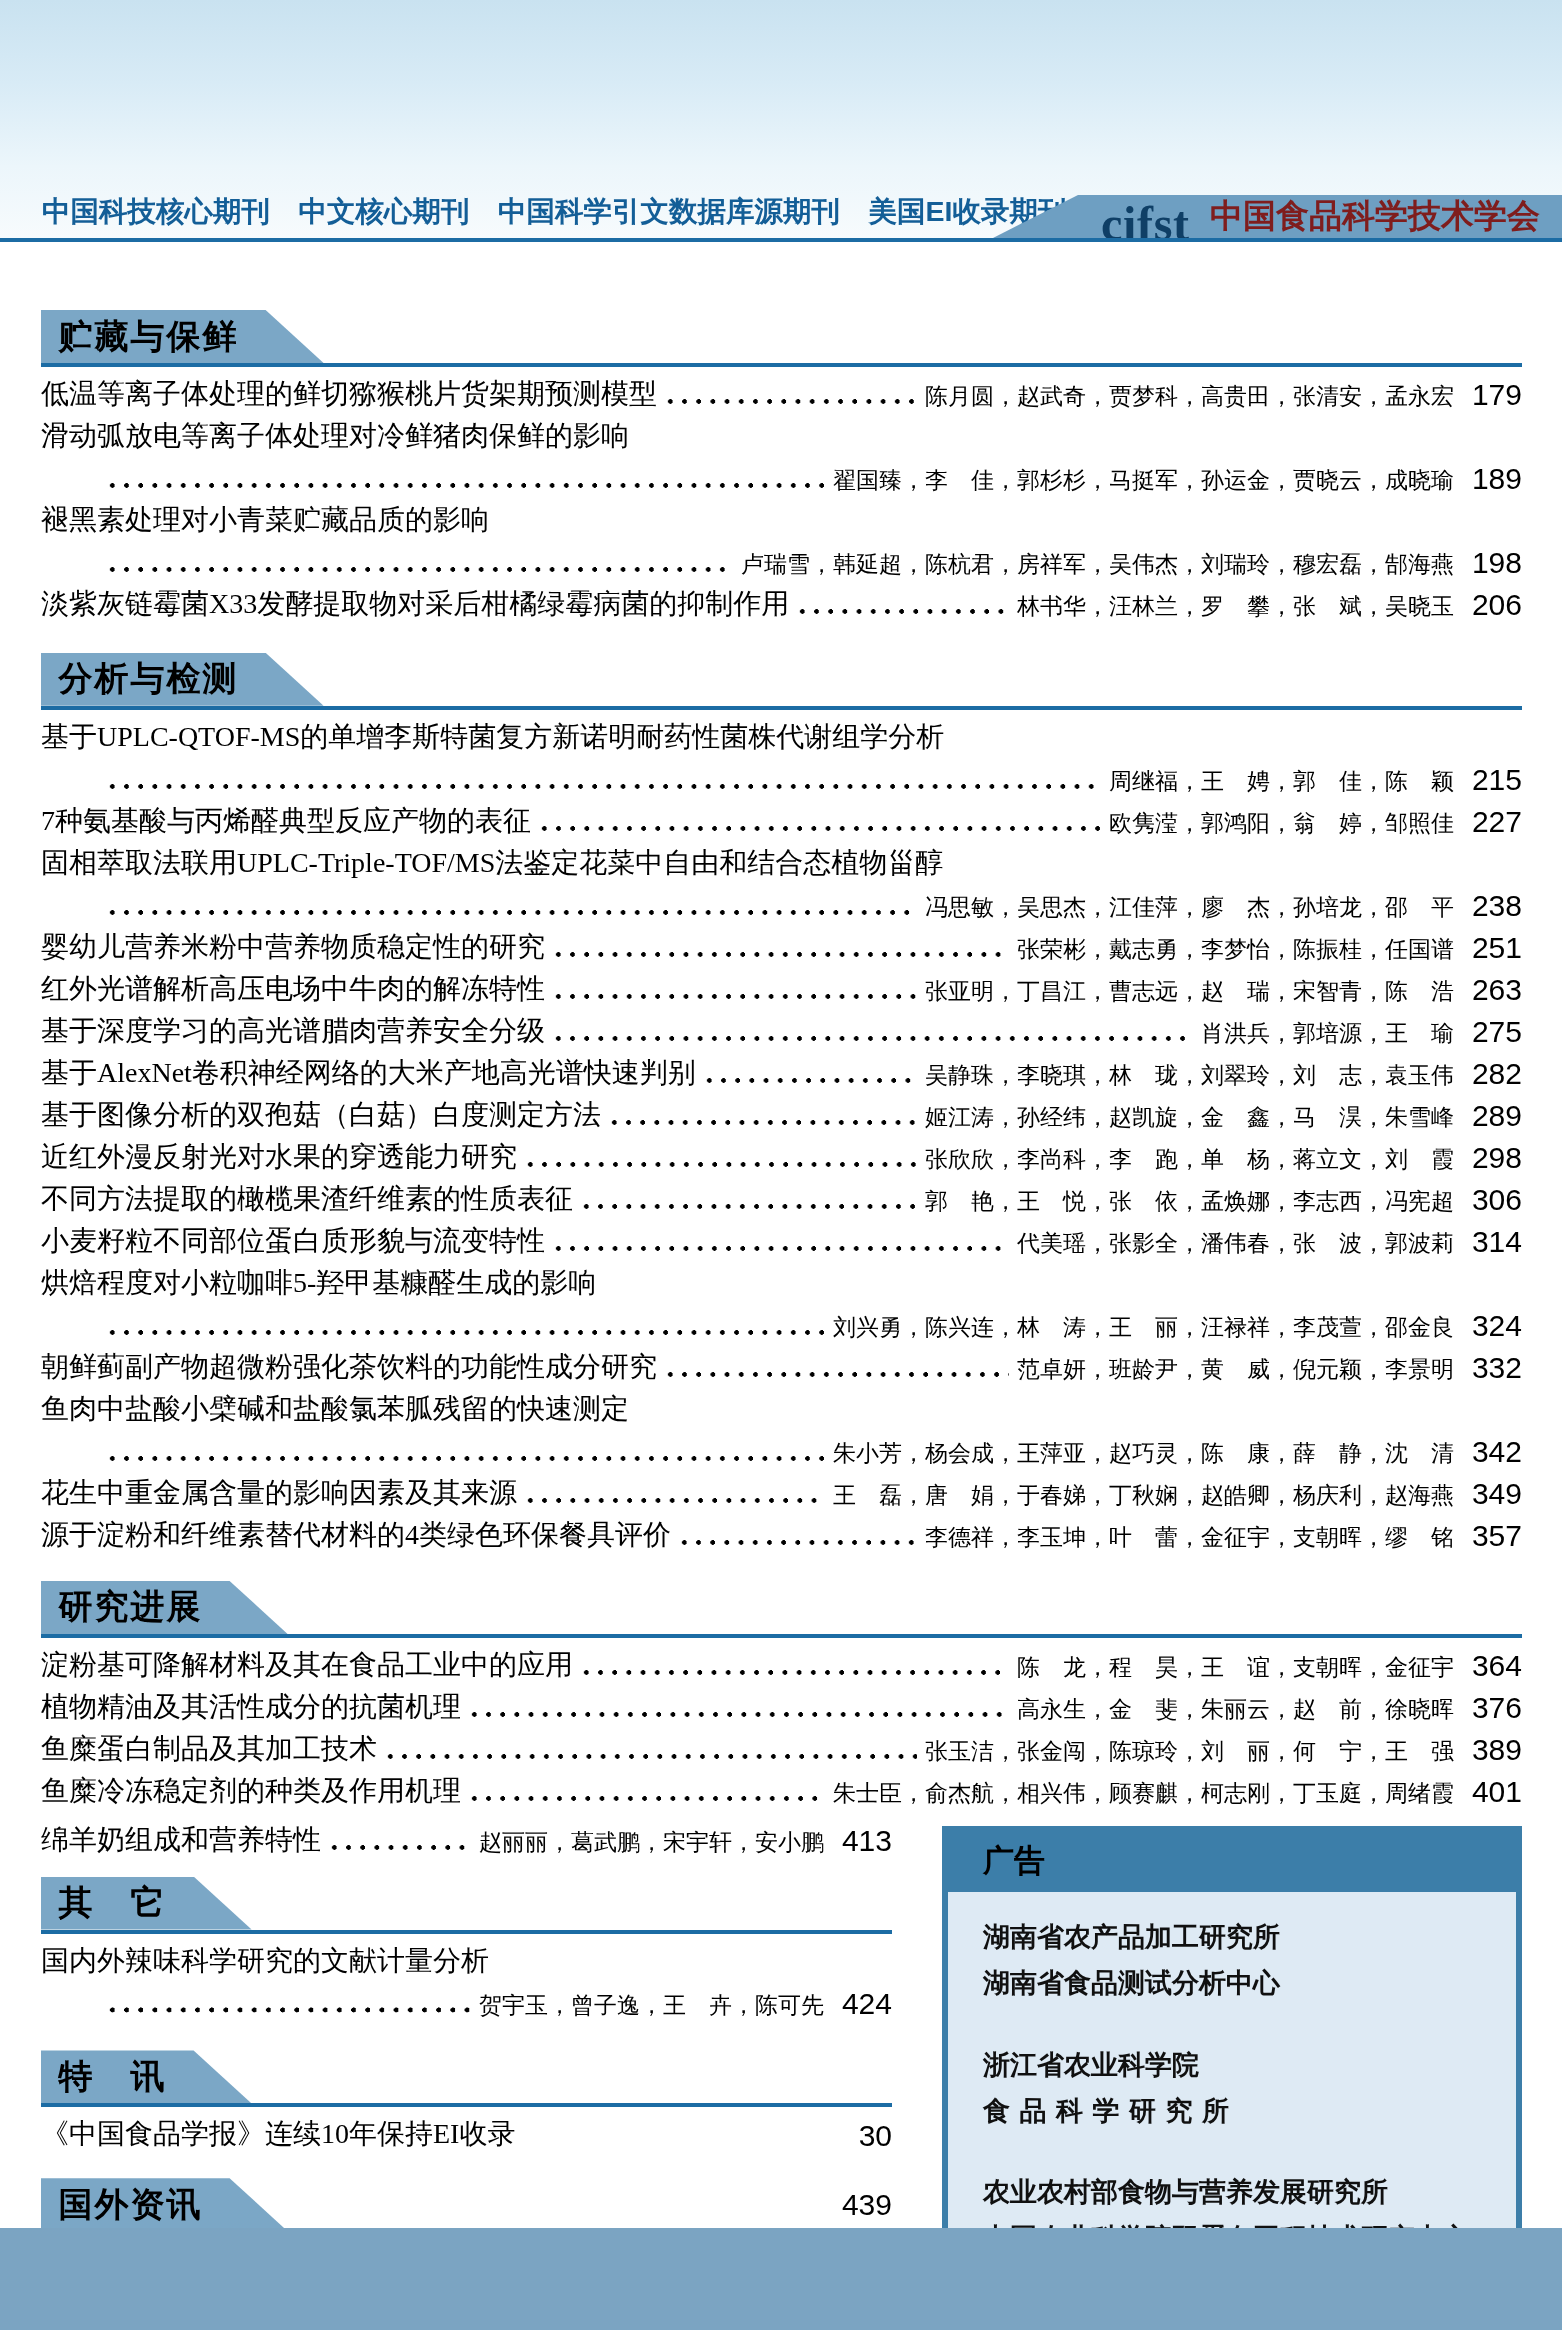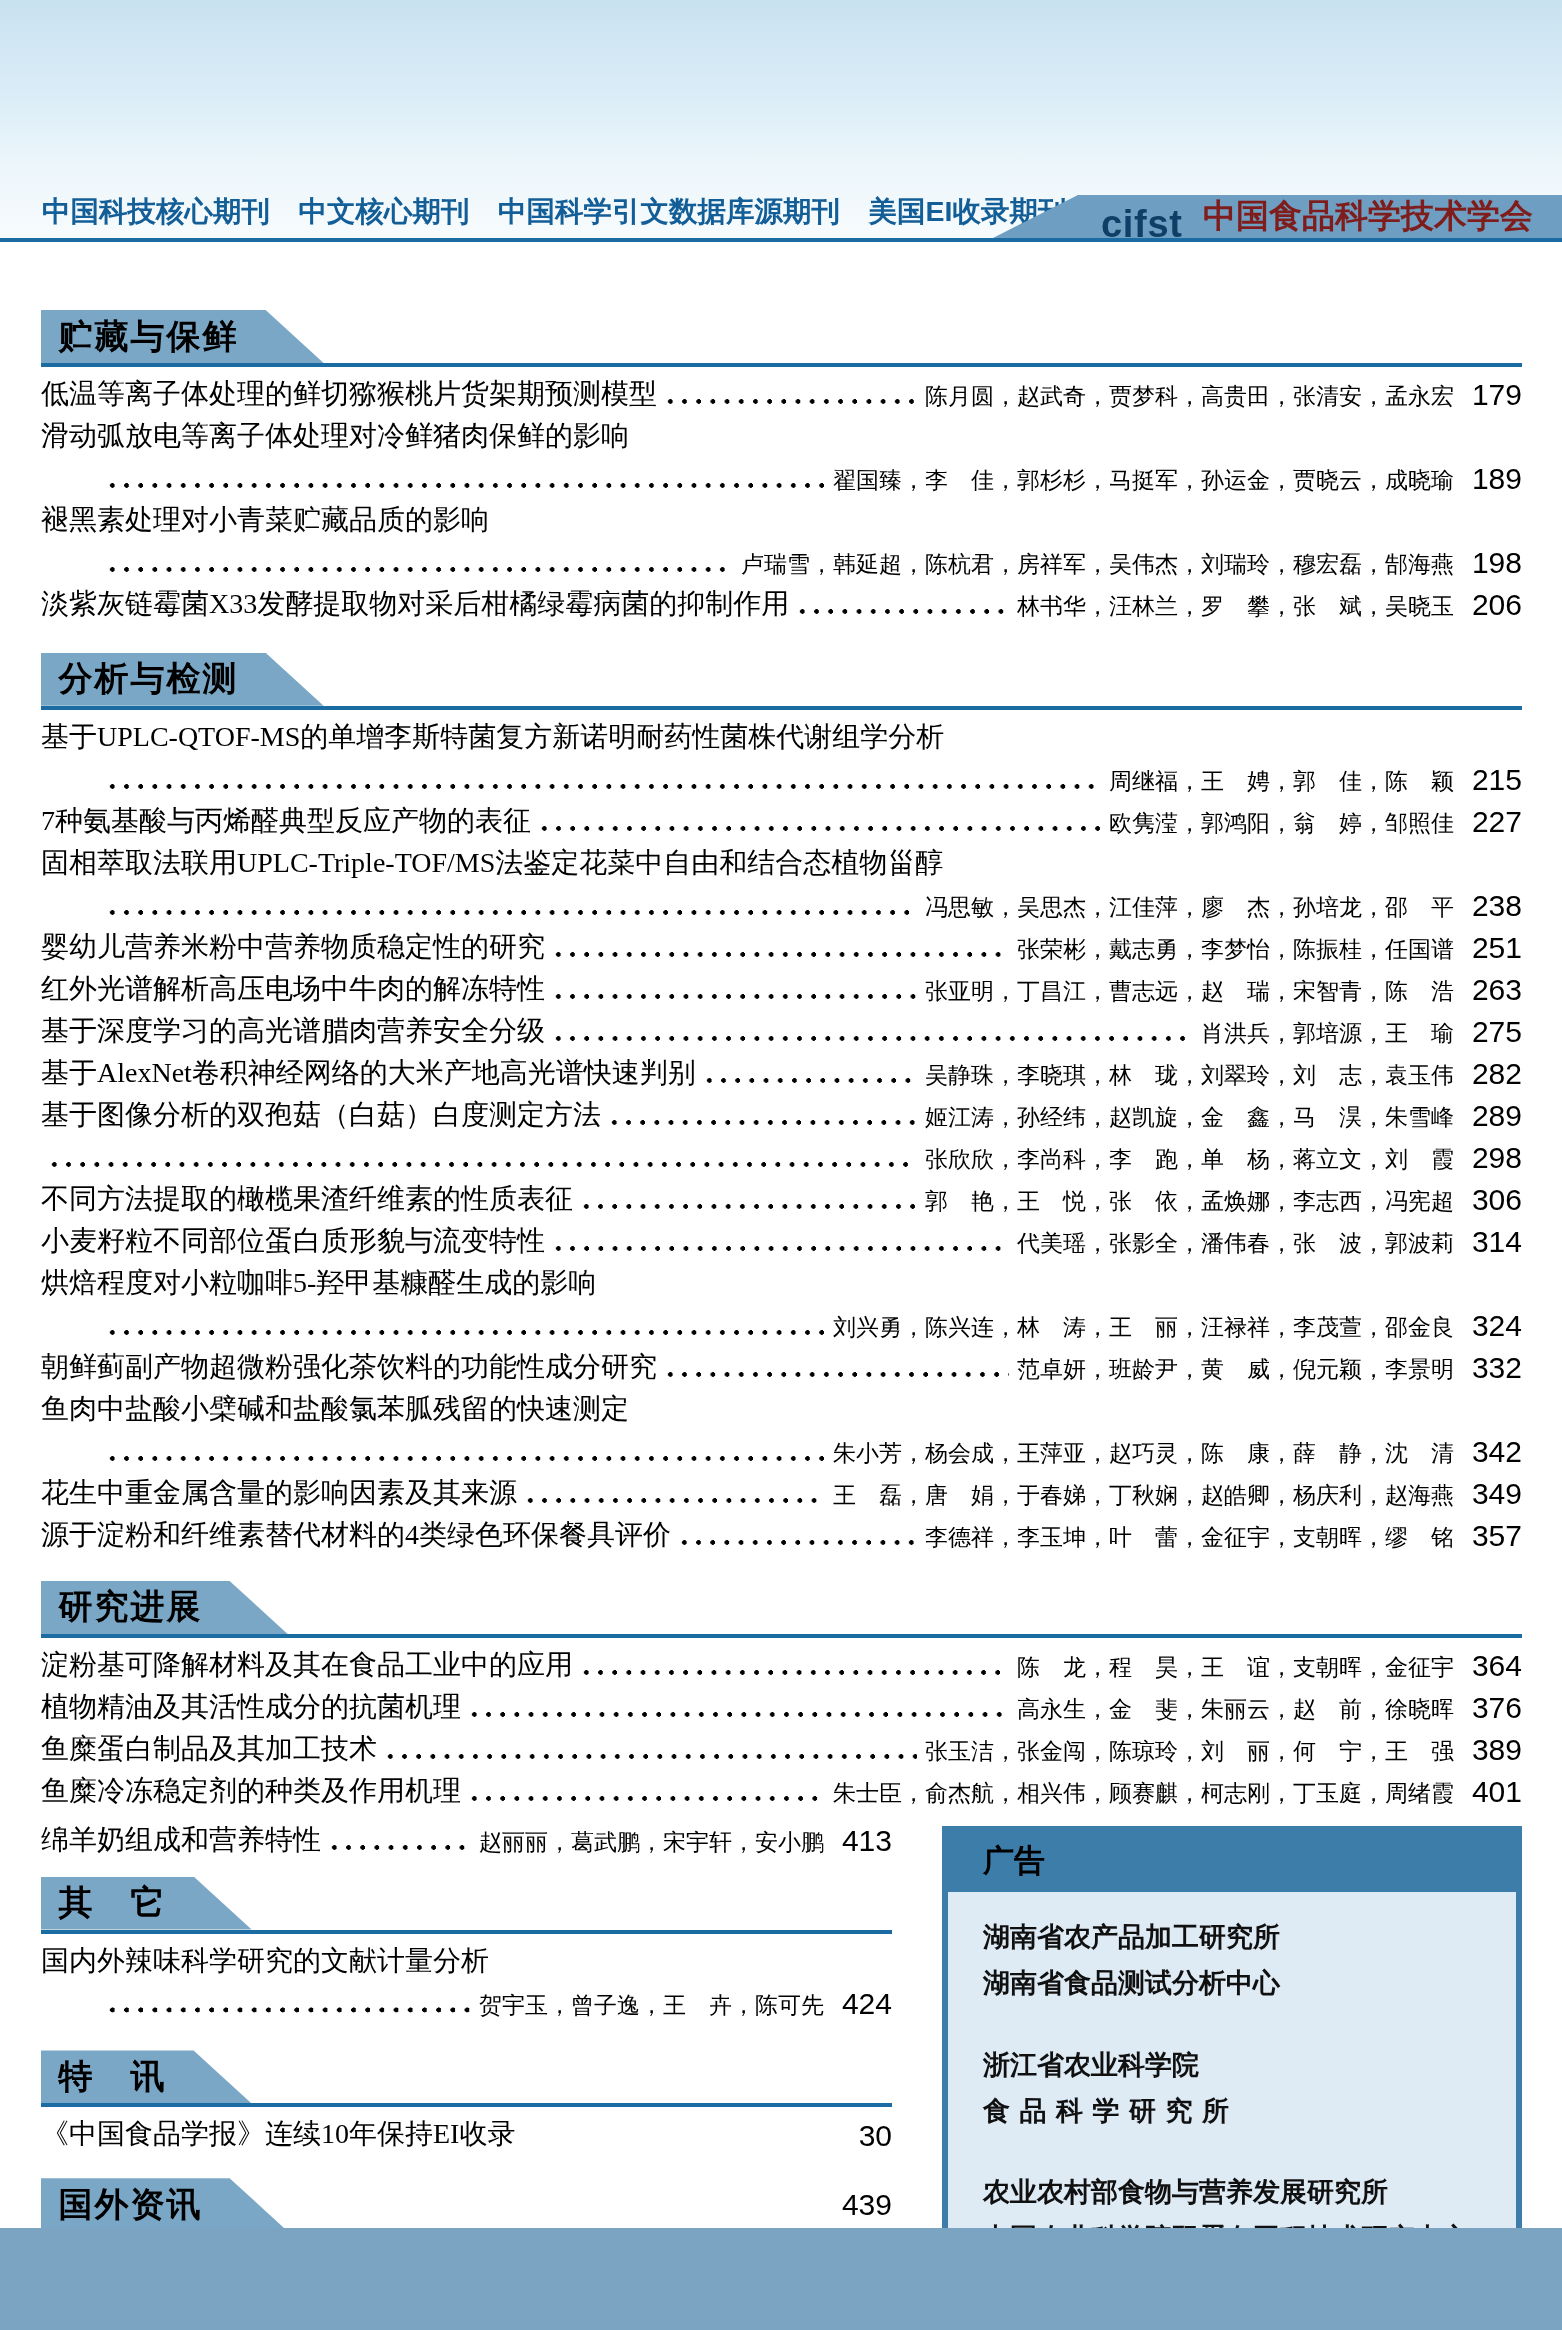"cifst" .cifst { font-family: Liberation Sans, sans-serif -> Liberation Serif, serif; font-size: 38px -> 48px }
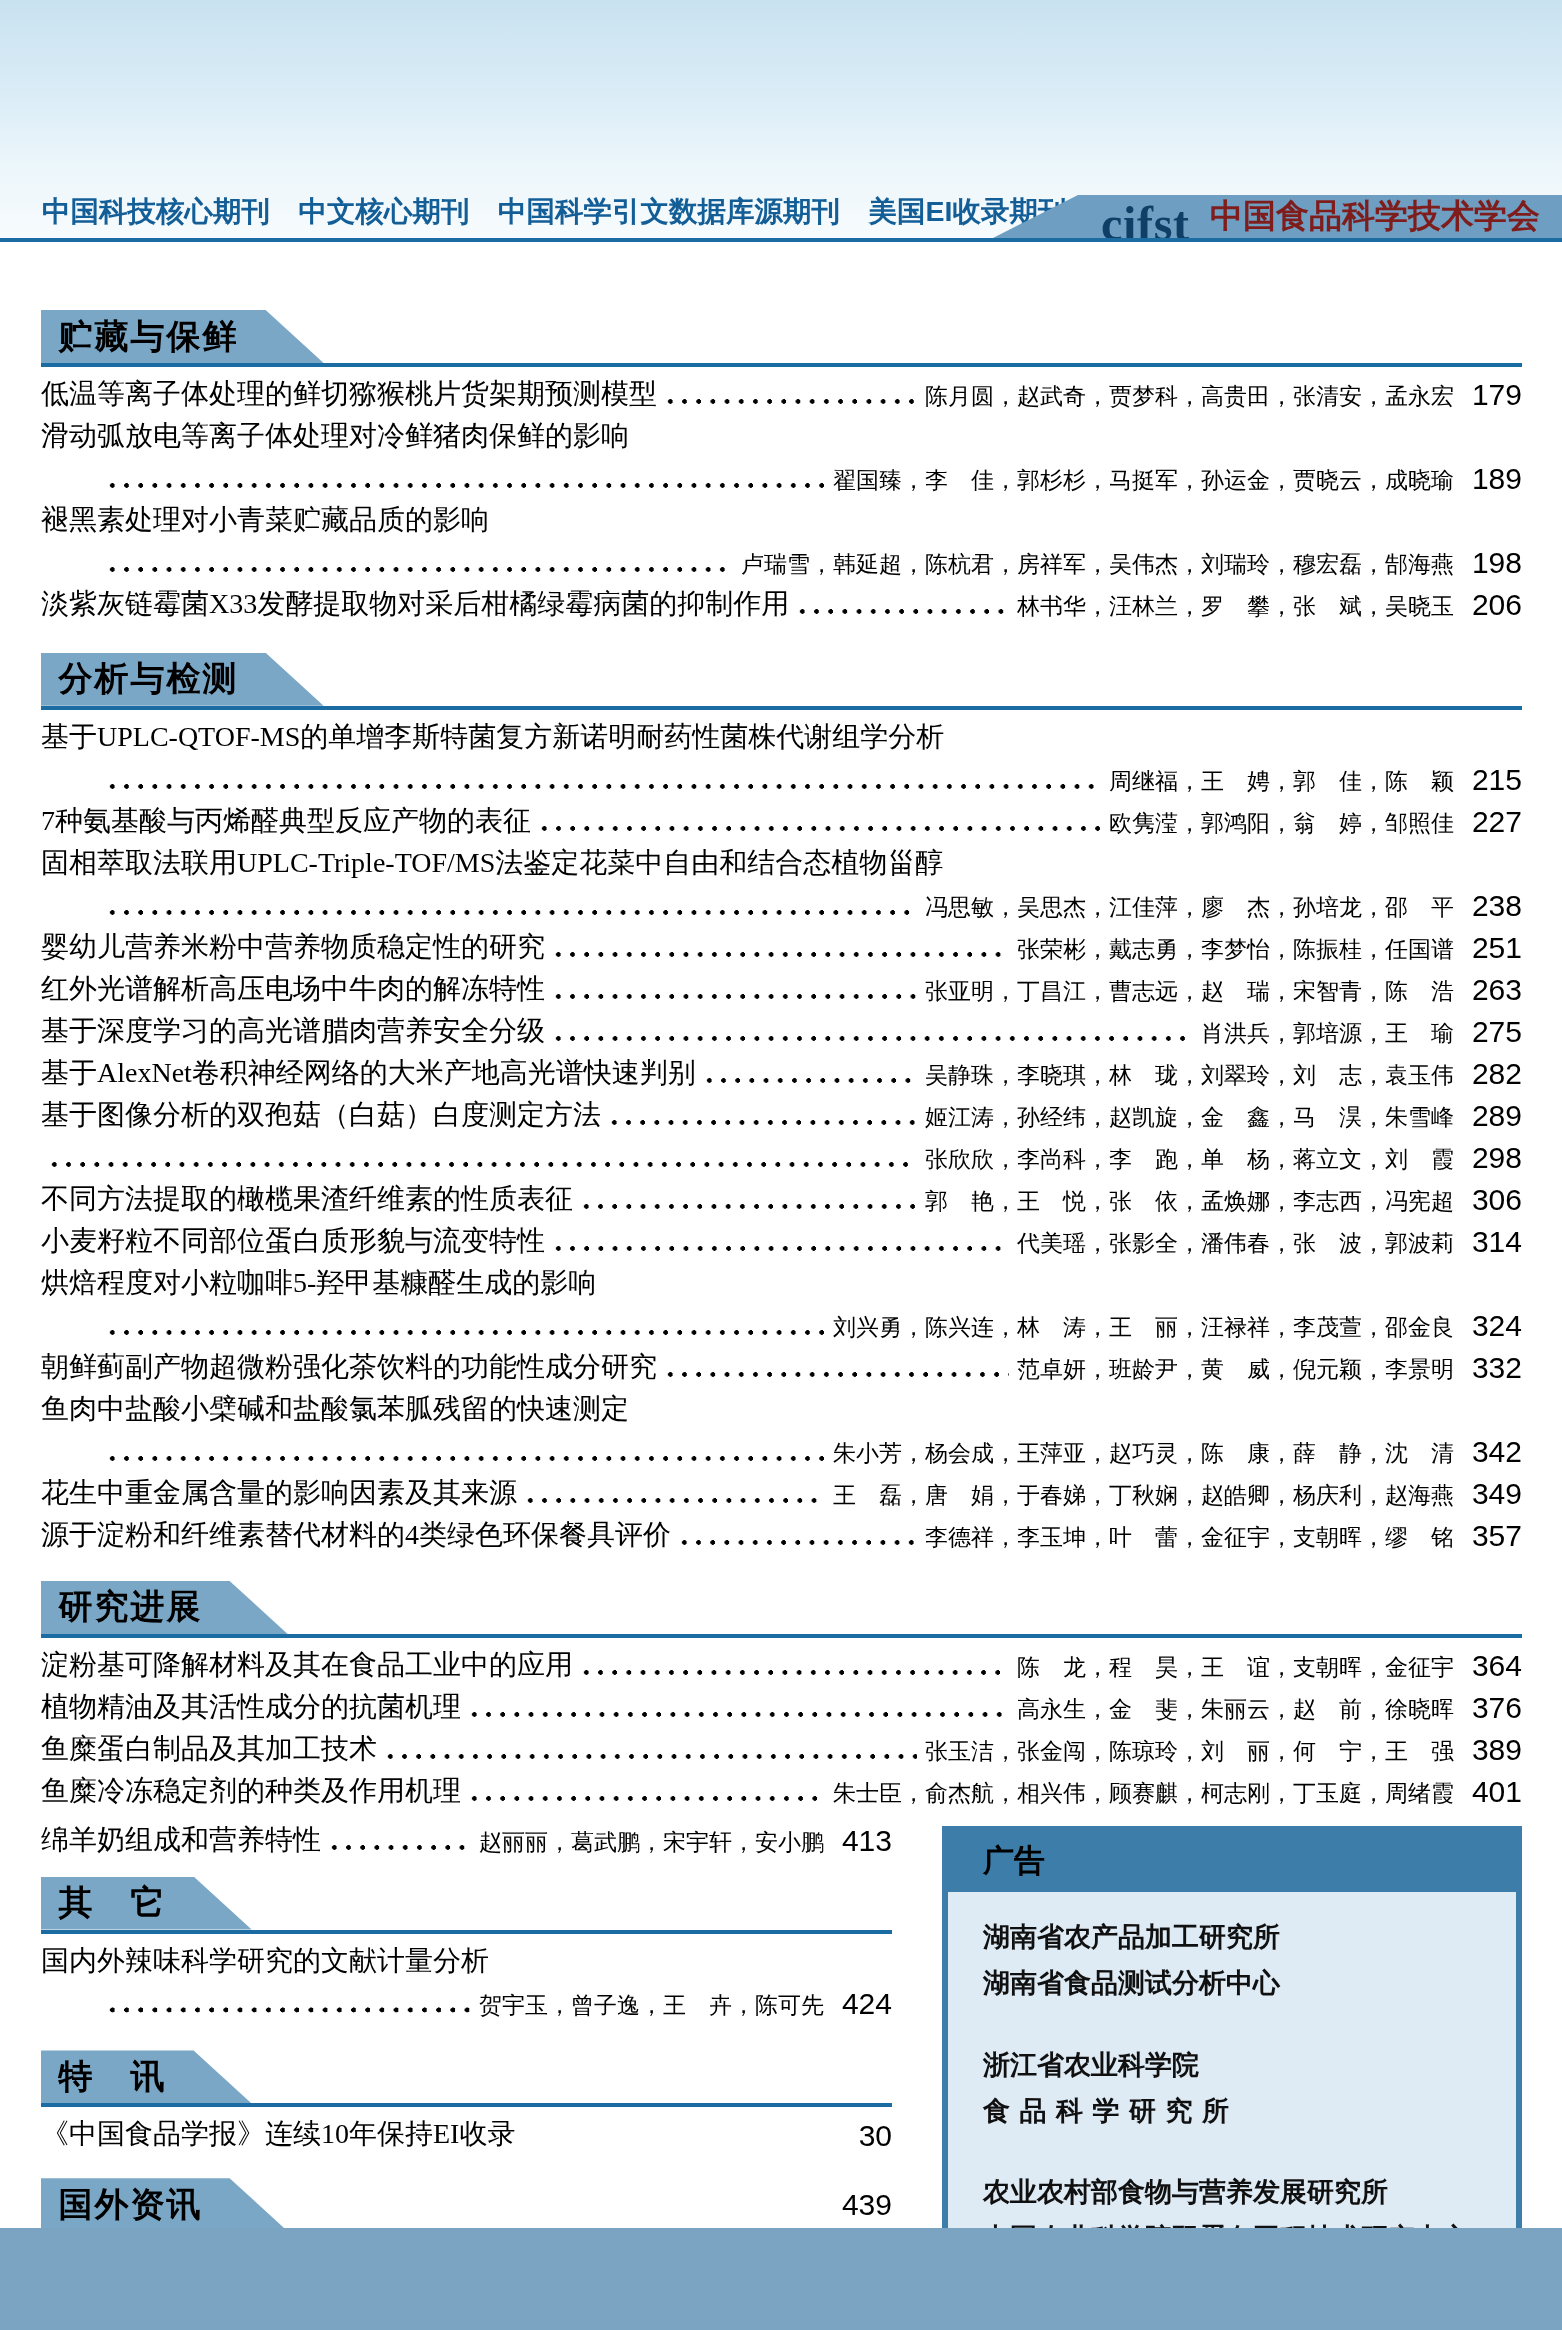"近红外漫反射光对水果的穿透能力研究" span.t-title { html: none -> <span>近红外漫反射光对水果的穿透能力研究</span> }
